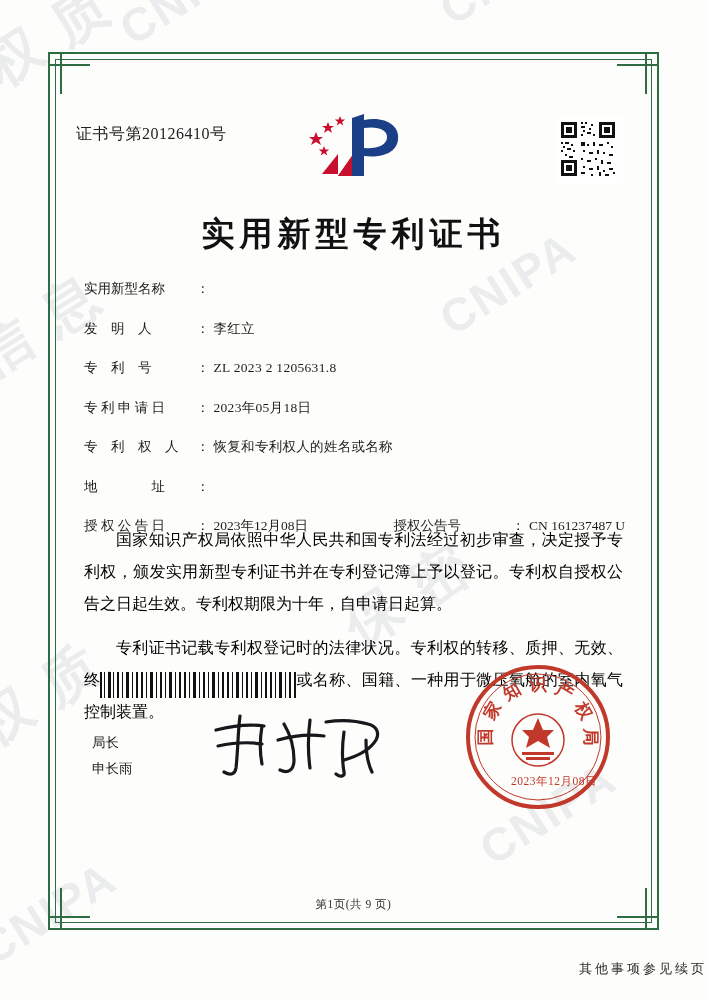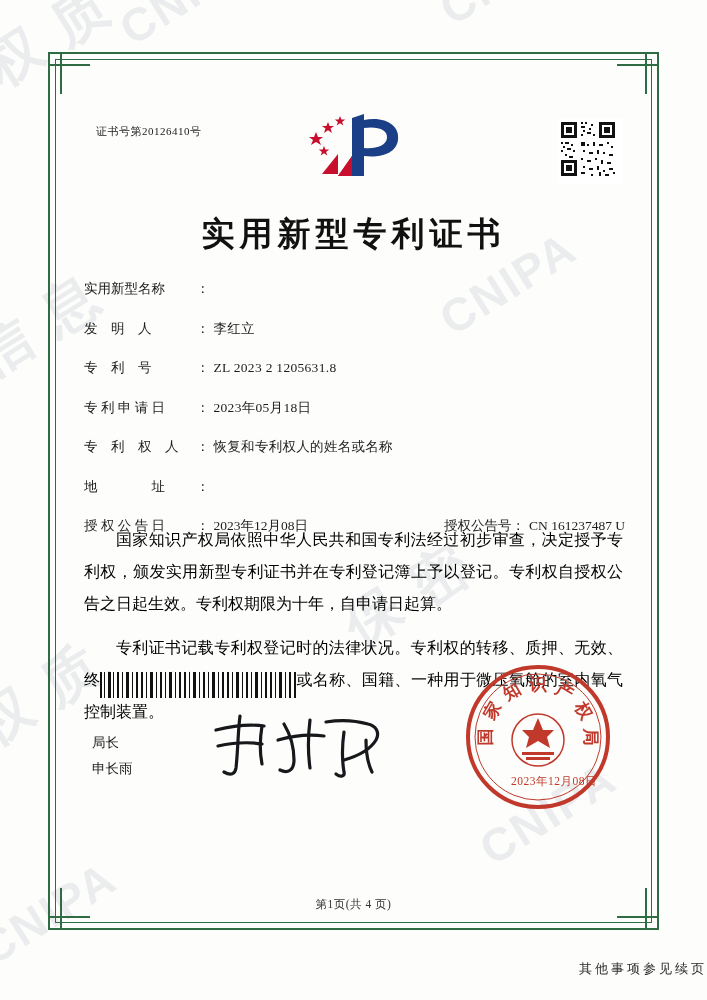"证书号第20126410号" .cert-number { font-size: 11px -> 16px; left: 48px -> 28px }
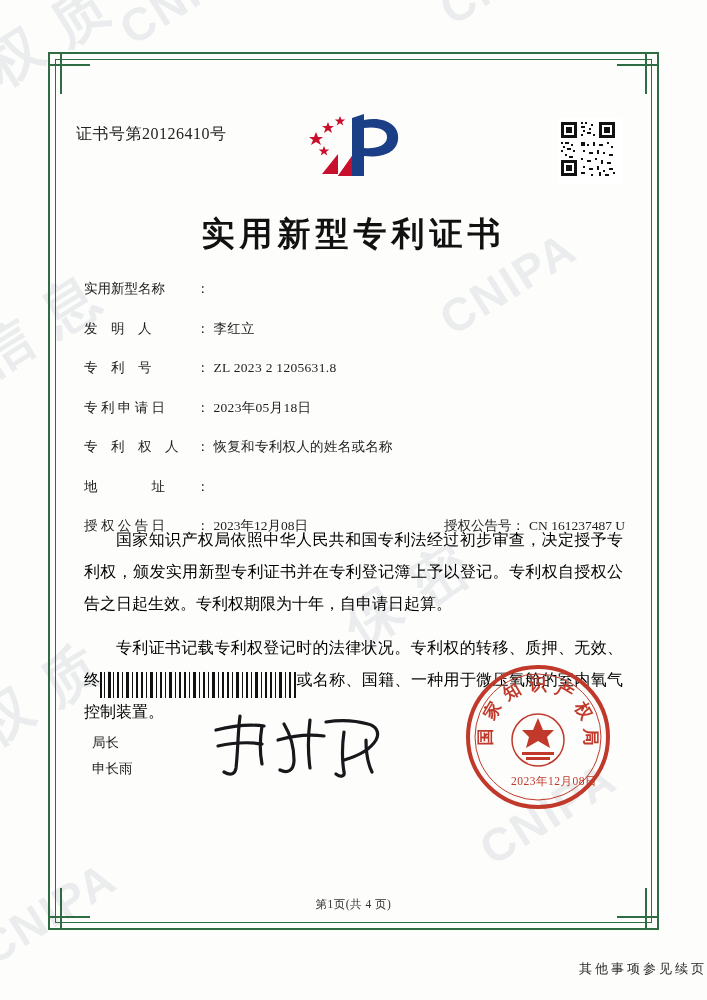"授权公告号" .field-row.dual .label2 { text-align: right -> none }
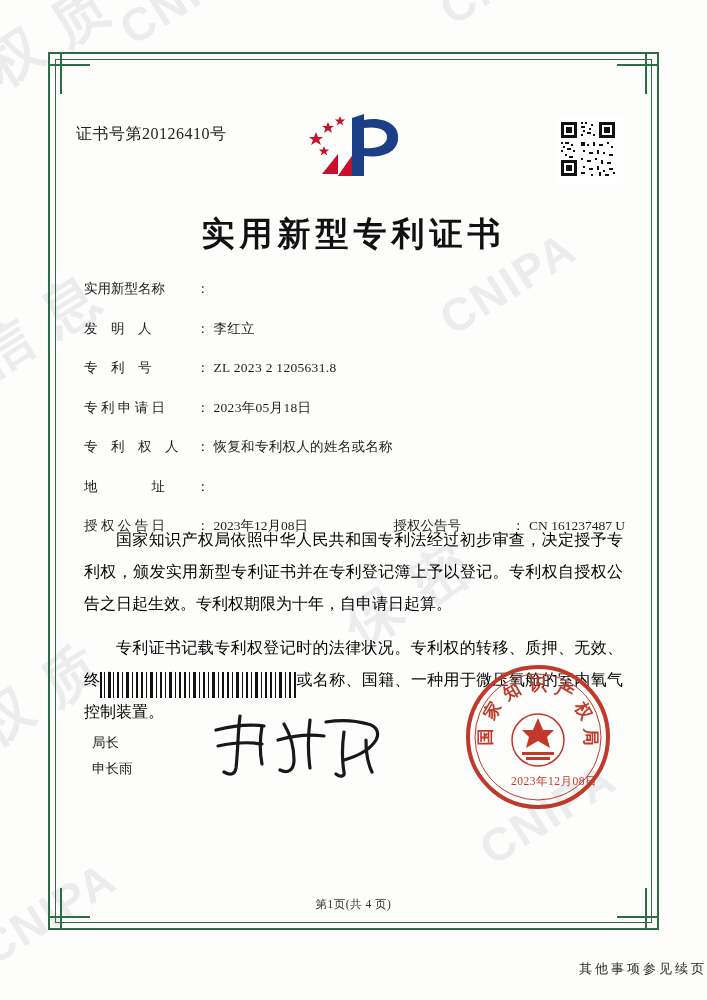"第1页(共 4 页)" div.page-footer { text: 4 -> 9 }
